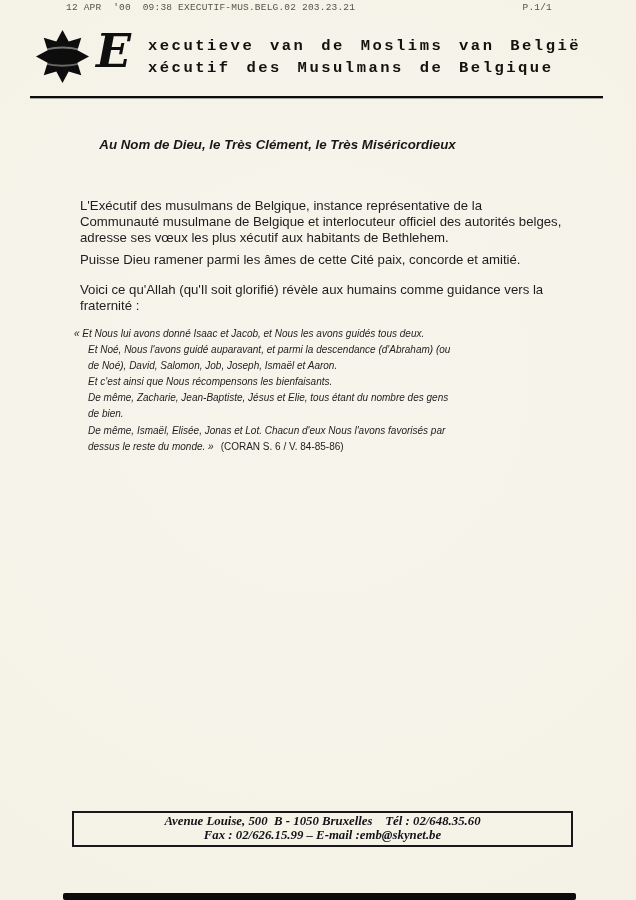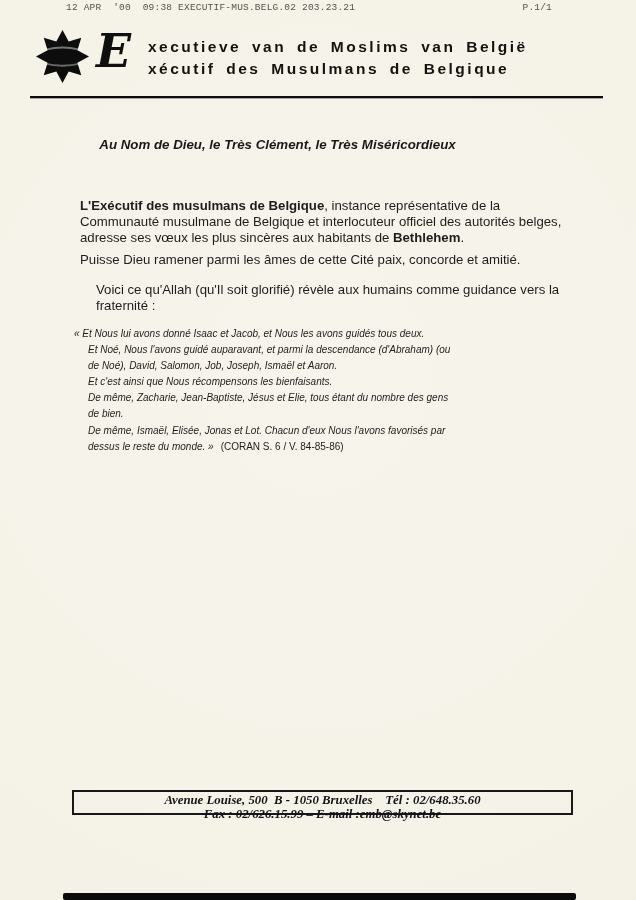"xecutieve van de Moslims van" .lhline { font-family: Liberation Sans, sans-serif -> Liberation Mono, monospace }
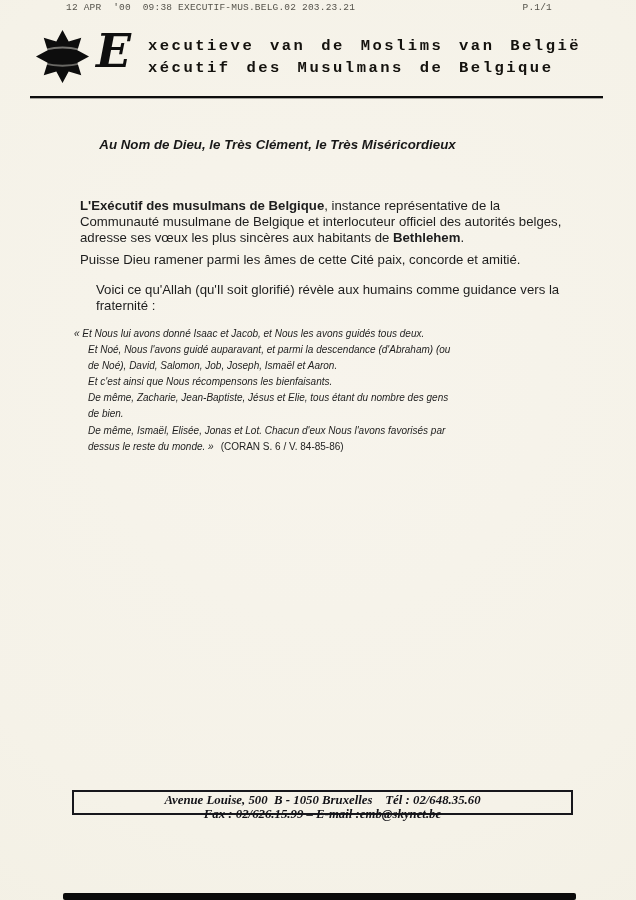"L'Exécutif des musulmans de Belgique" .b { font-weight: bold -> normal }
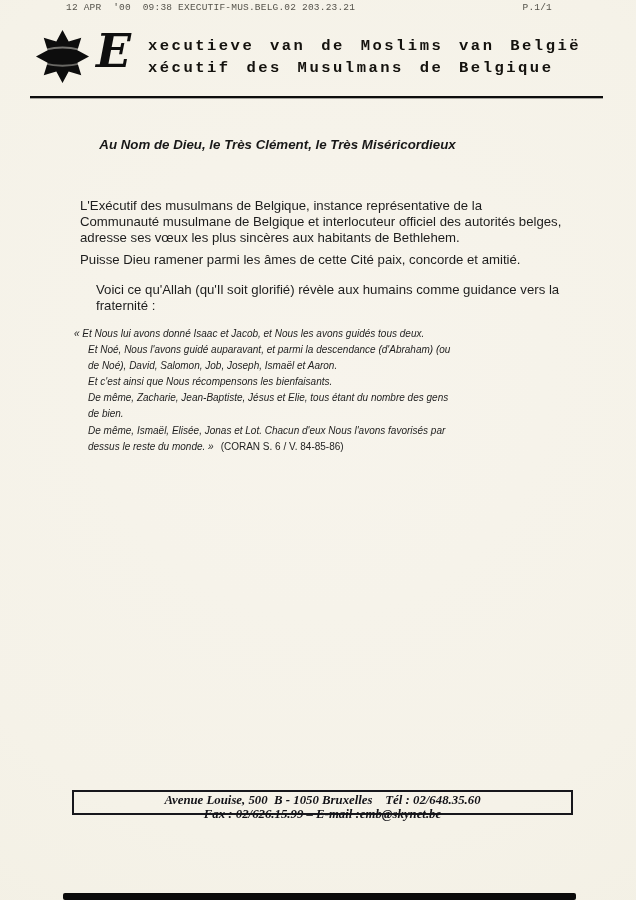"adresse ses vœux les plus" span { text: sincères -> xécutif }
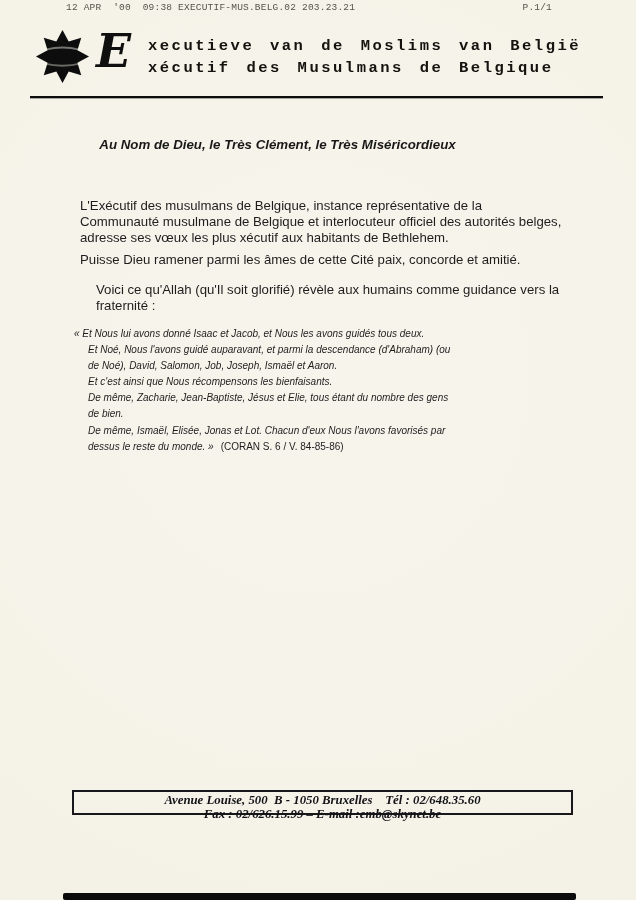"Voici ce qu'Allah (qu'Il soit" .p3 { margin-left: 16px -> none }
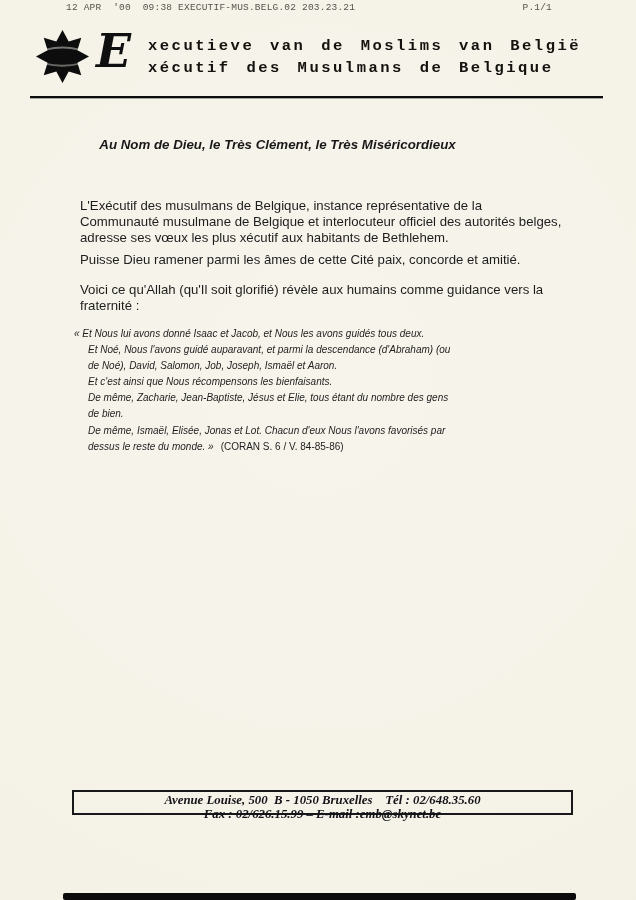"Avenue Louise, 500 B -" .footerbox { height: 25px -> 36px; top: 790px -> 811px }
